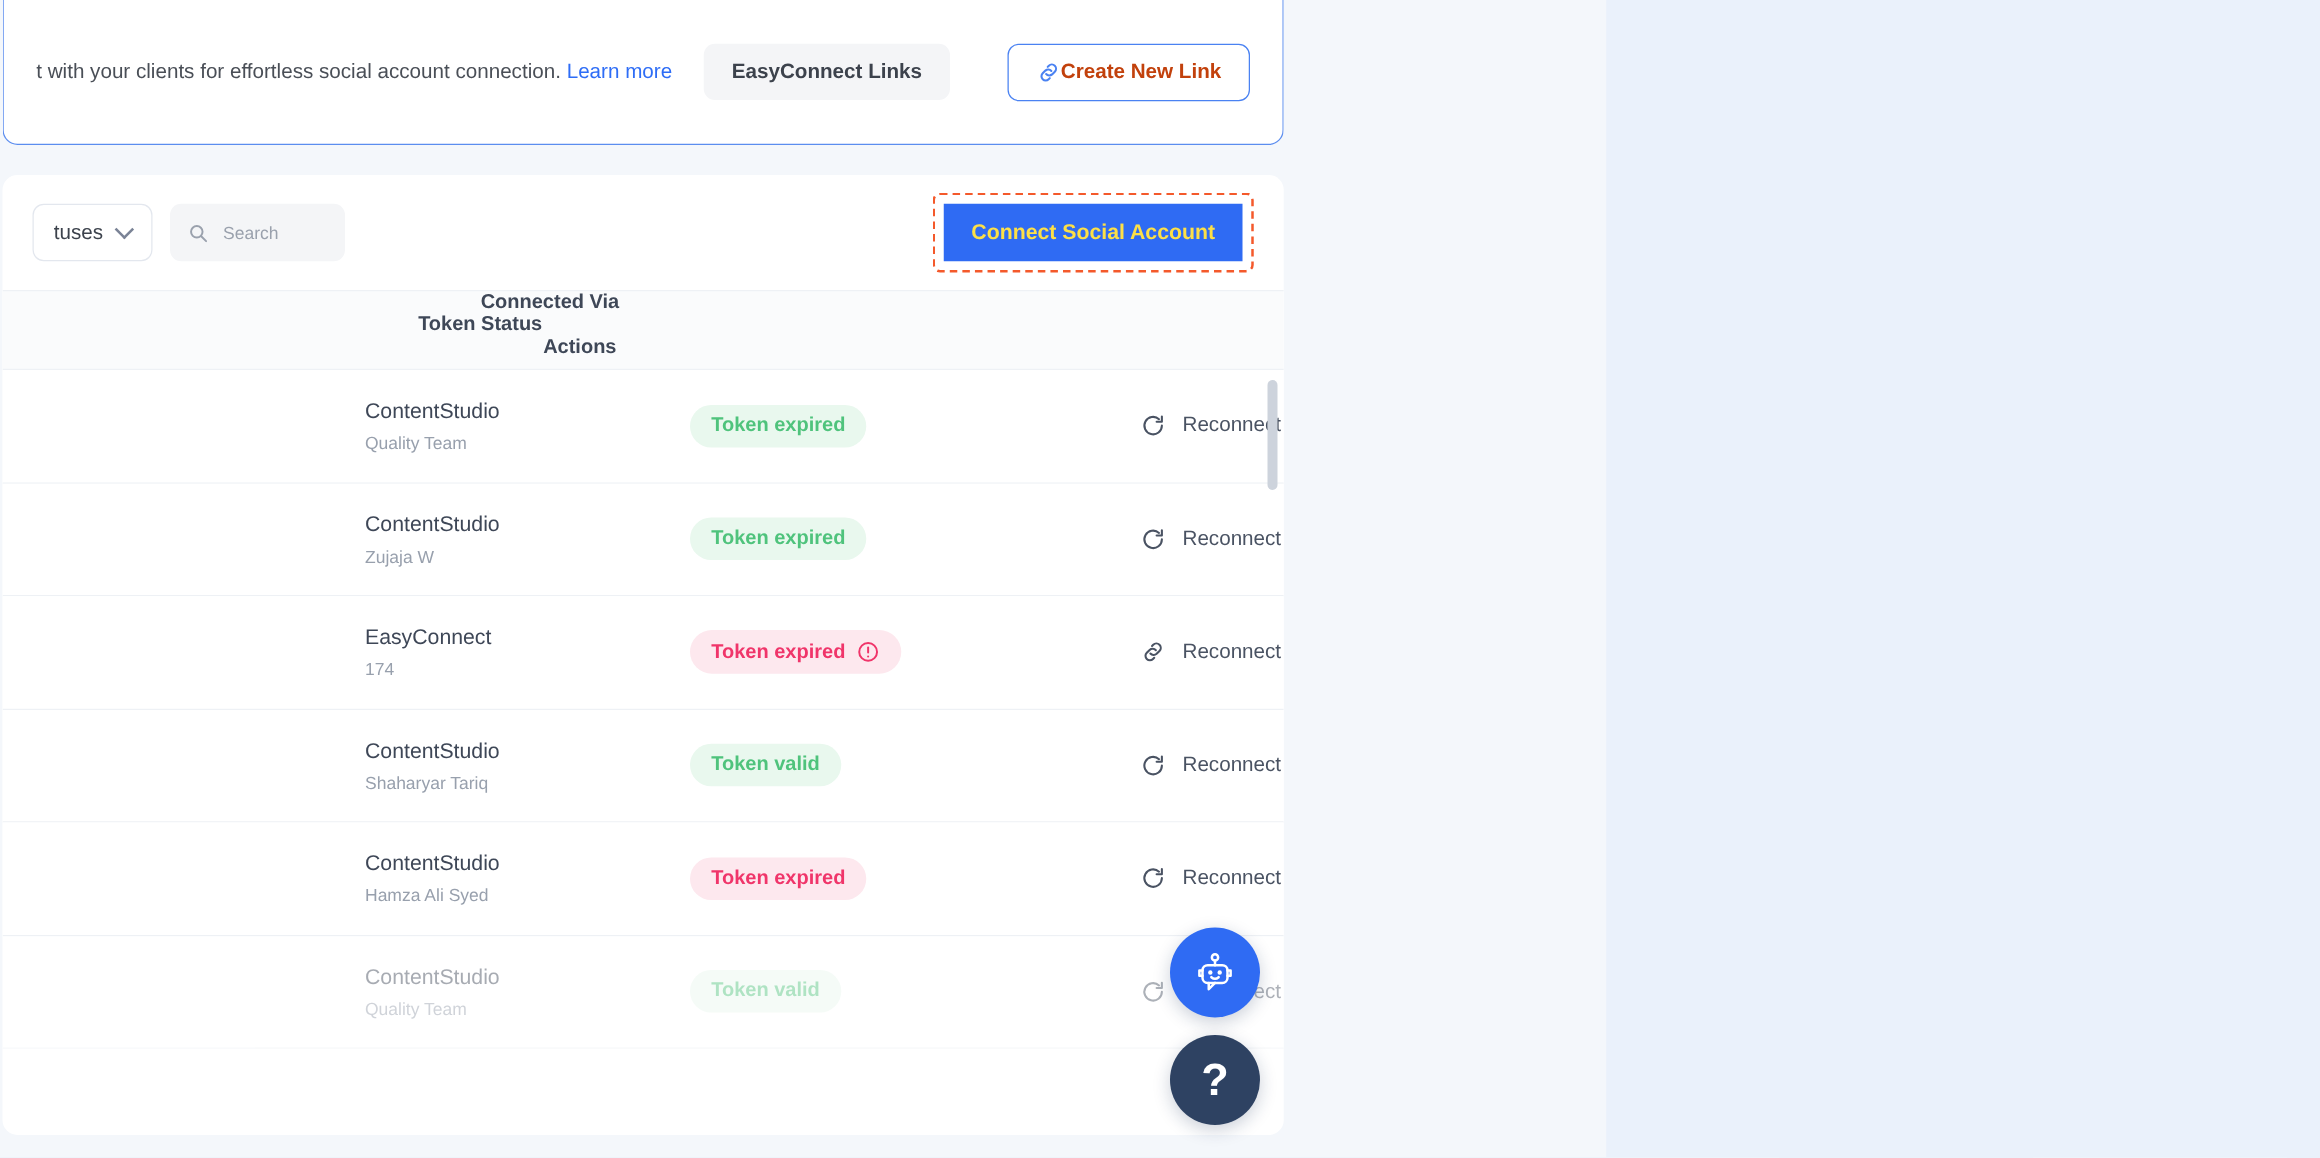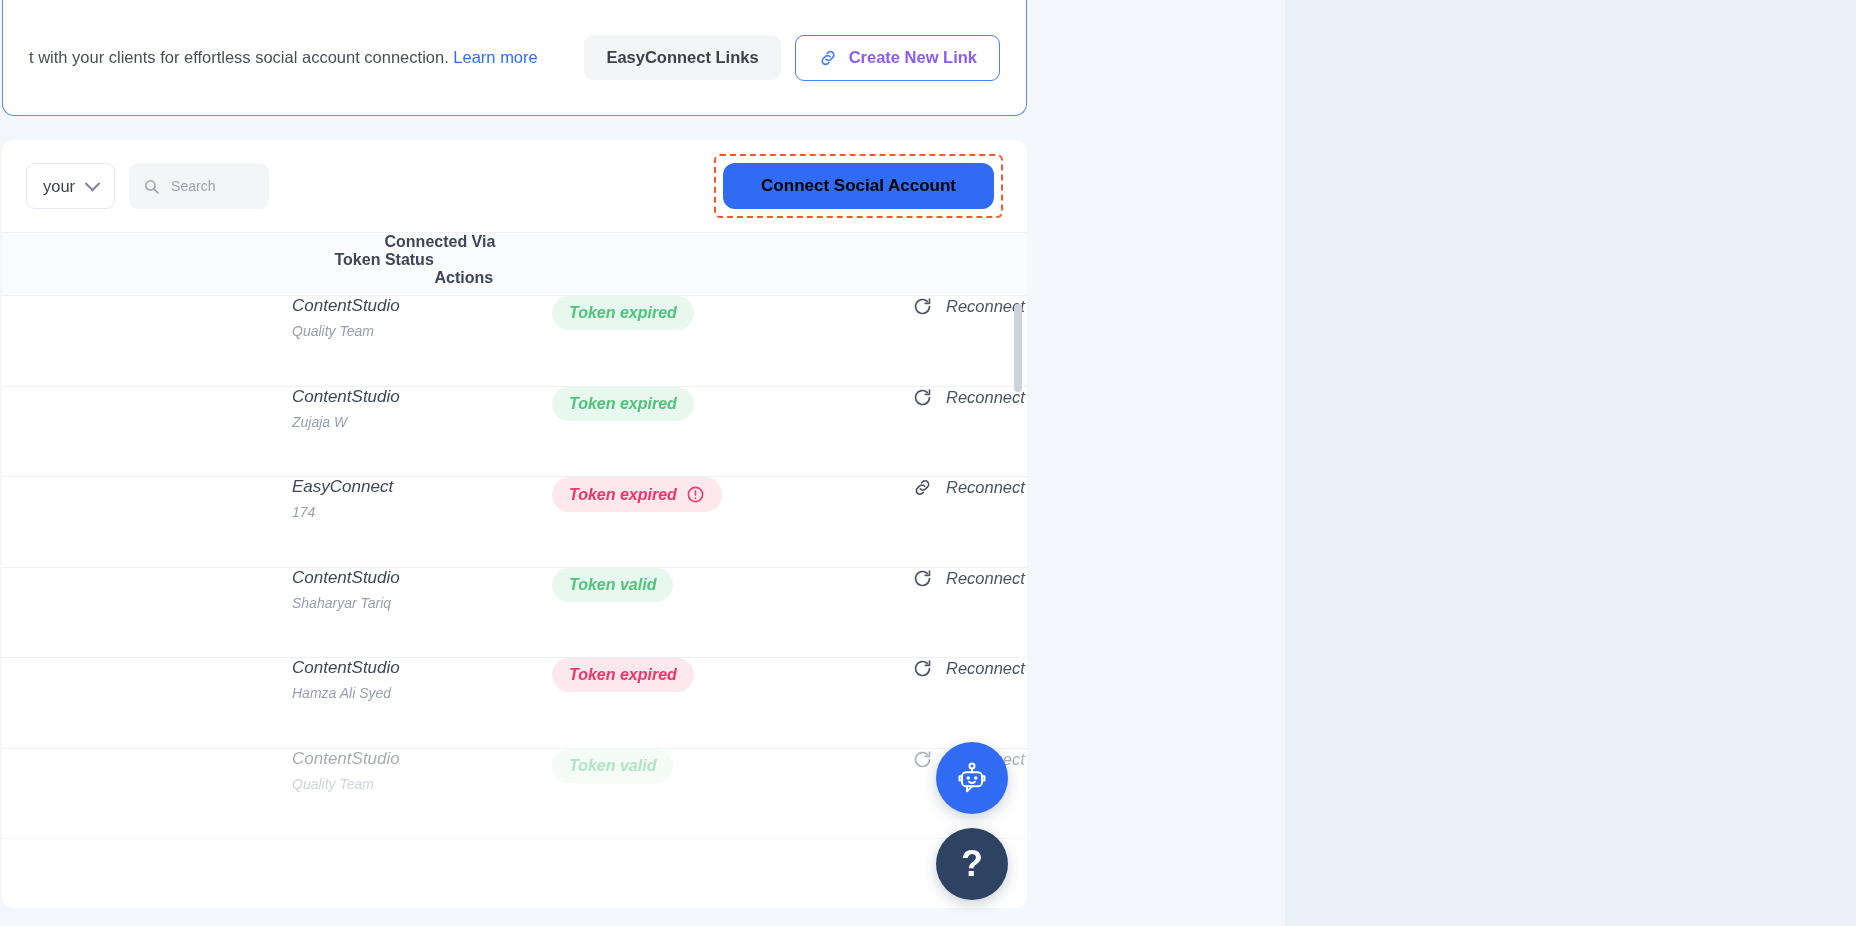"Create New Link" .outline-btn { color: #8b5cf6 -> #c2410c; gap: 11px -> 0; margin-left: none -> 32px }
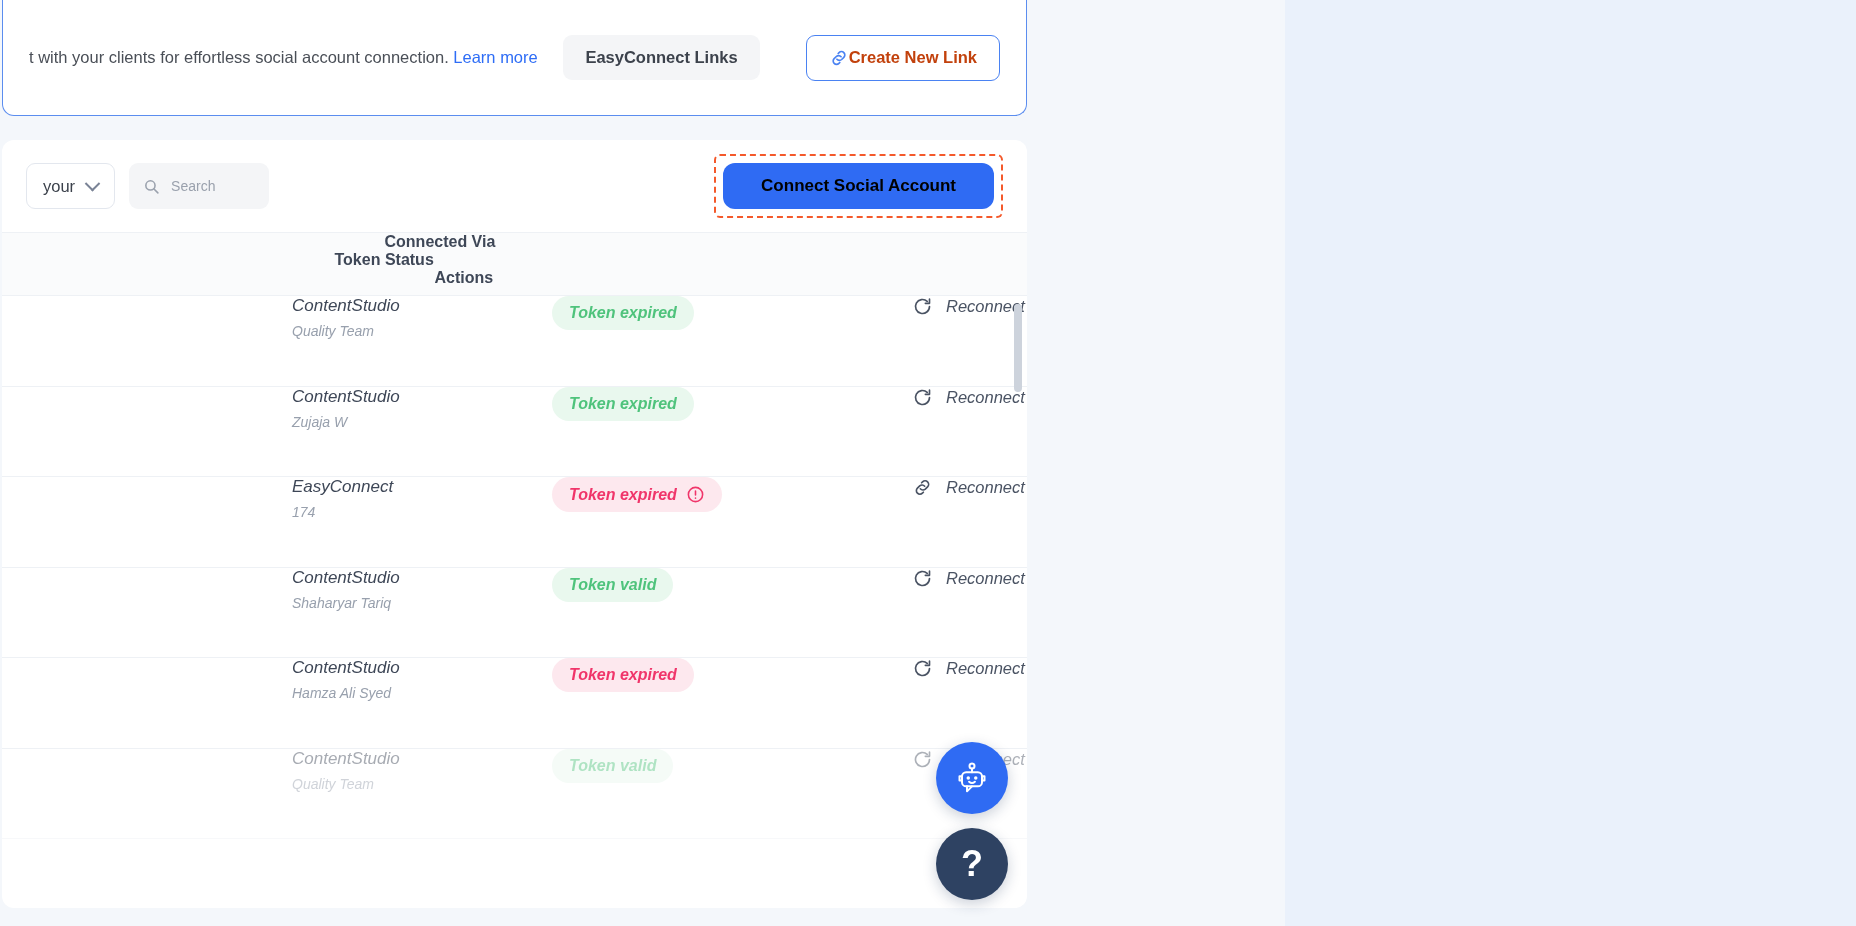"your" span { text: your -> tuses }
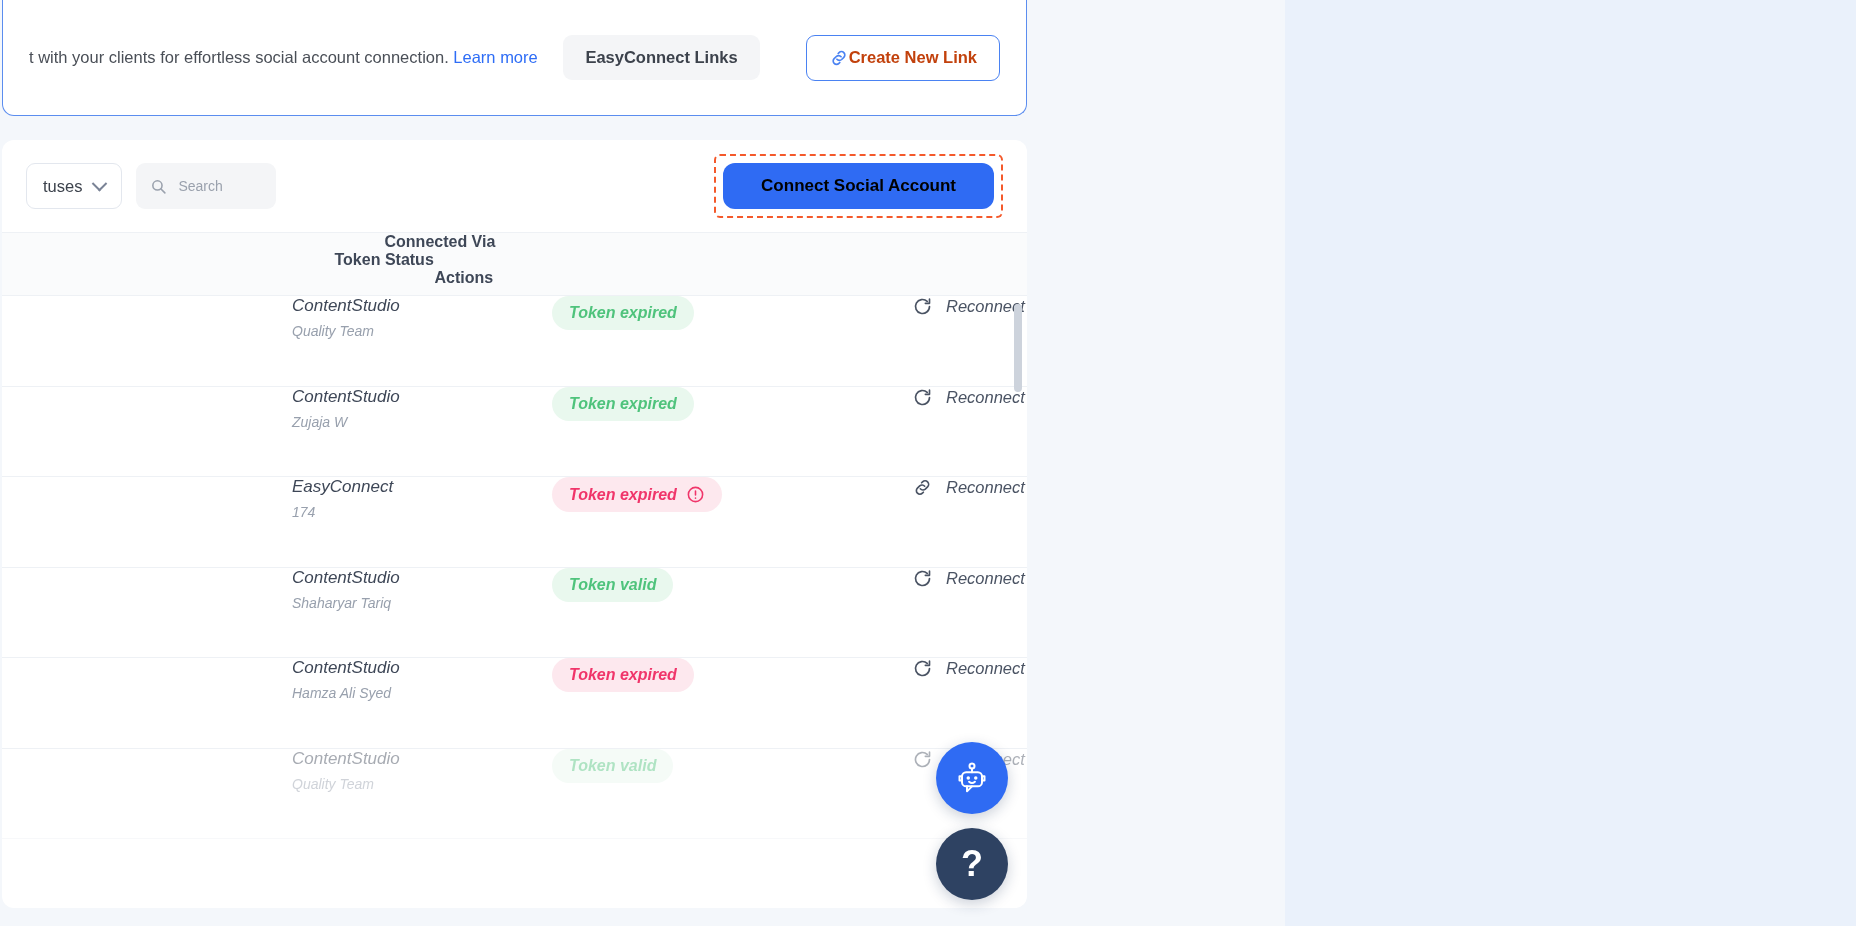"Connect Social Account" .primary-btn { border-radius: 12px -> 0; color: #000000 -> #fde047; padding: 13px 38px -> 13px 22px }
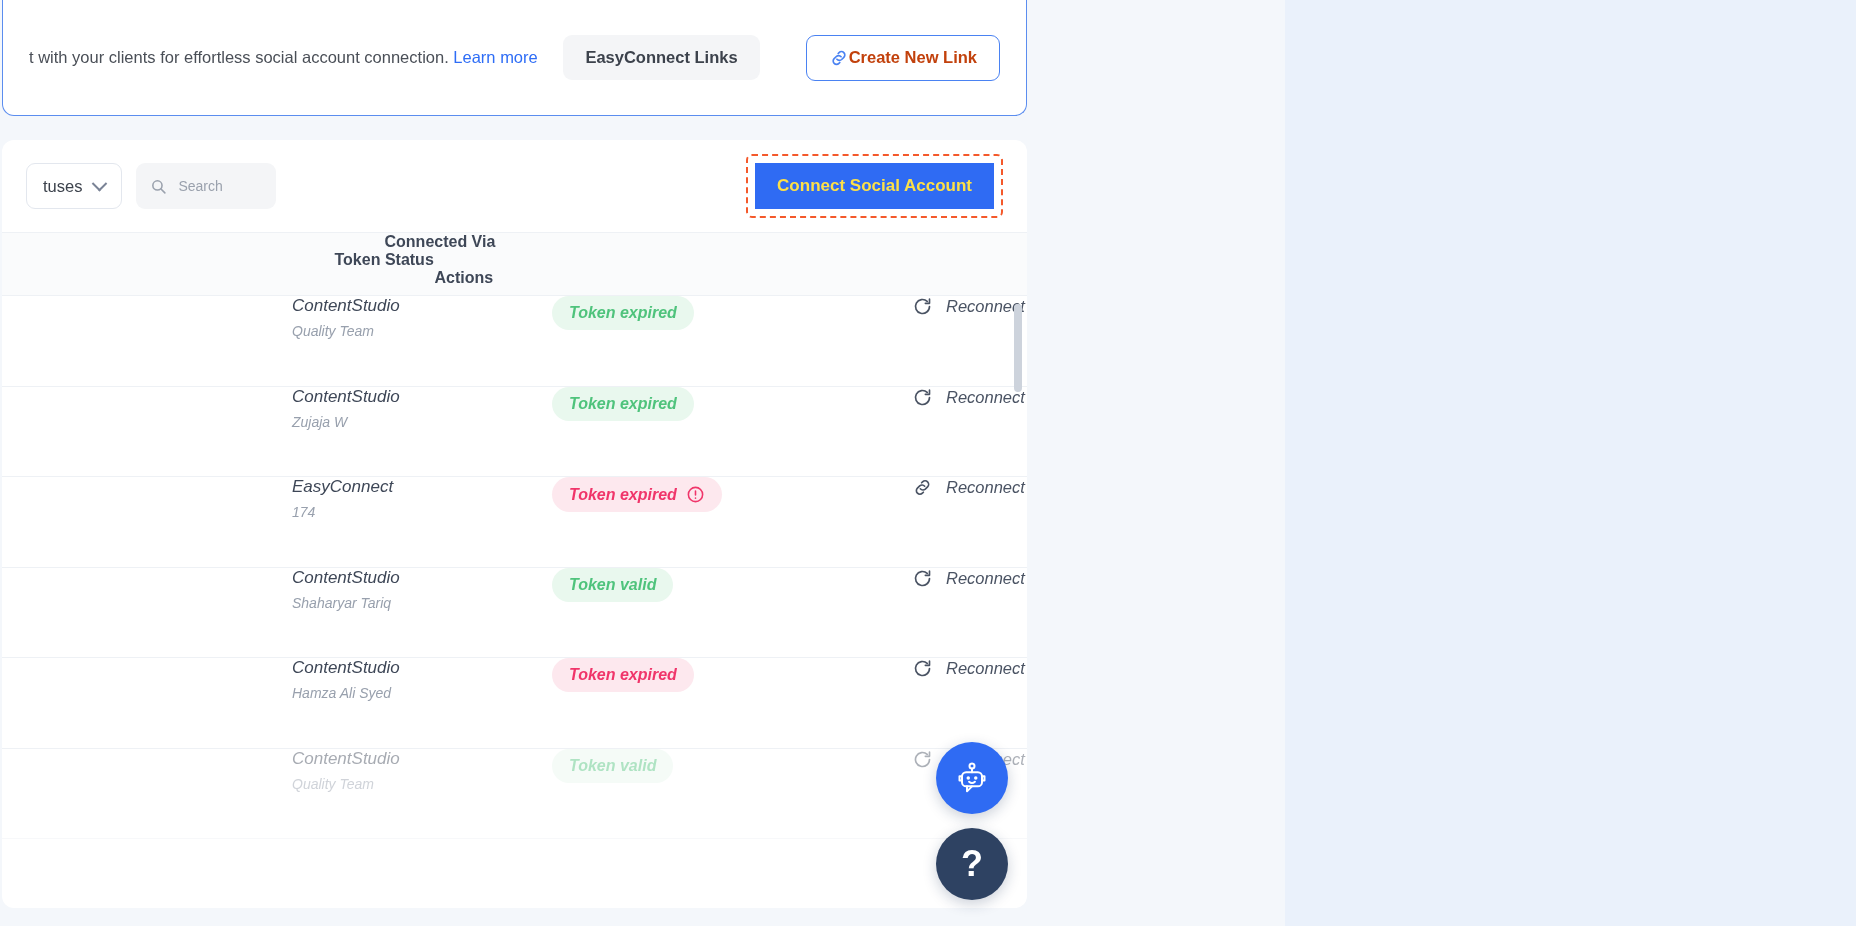"ContentStudio" .trow { align-items: none -> center; font-style: italic -> none }
